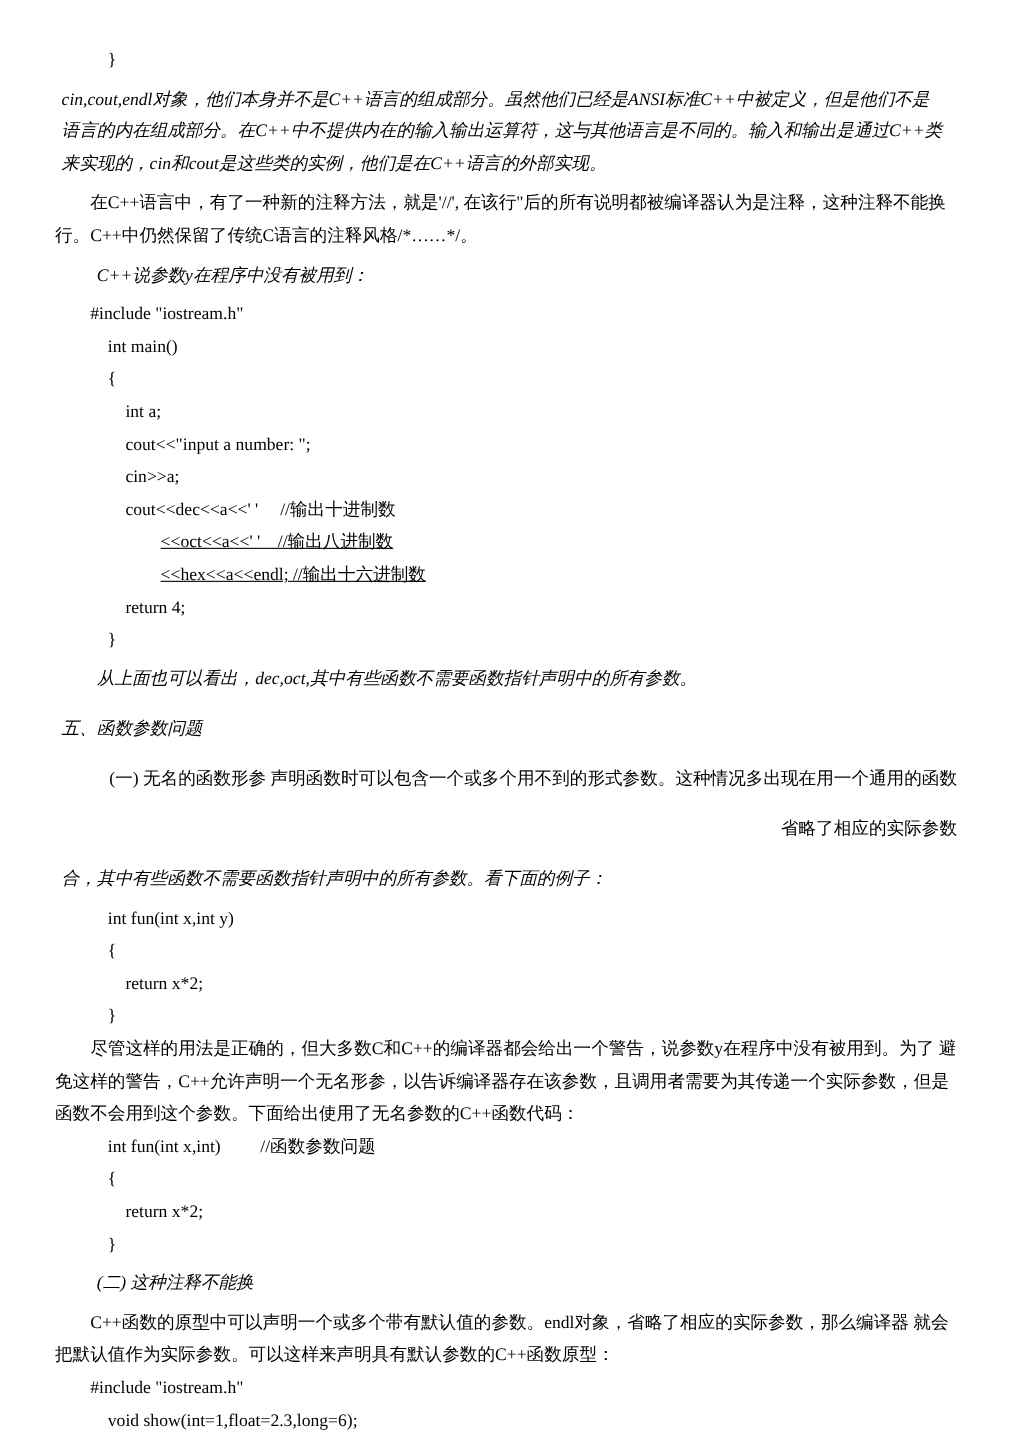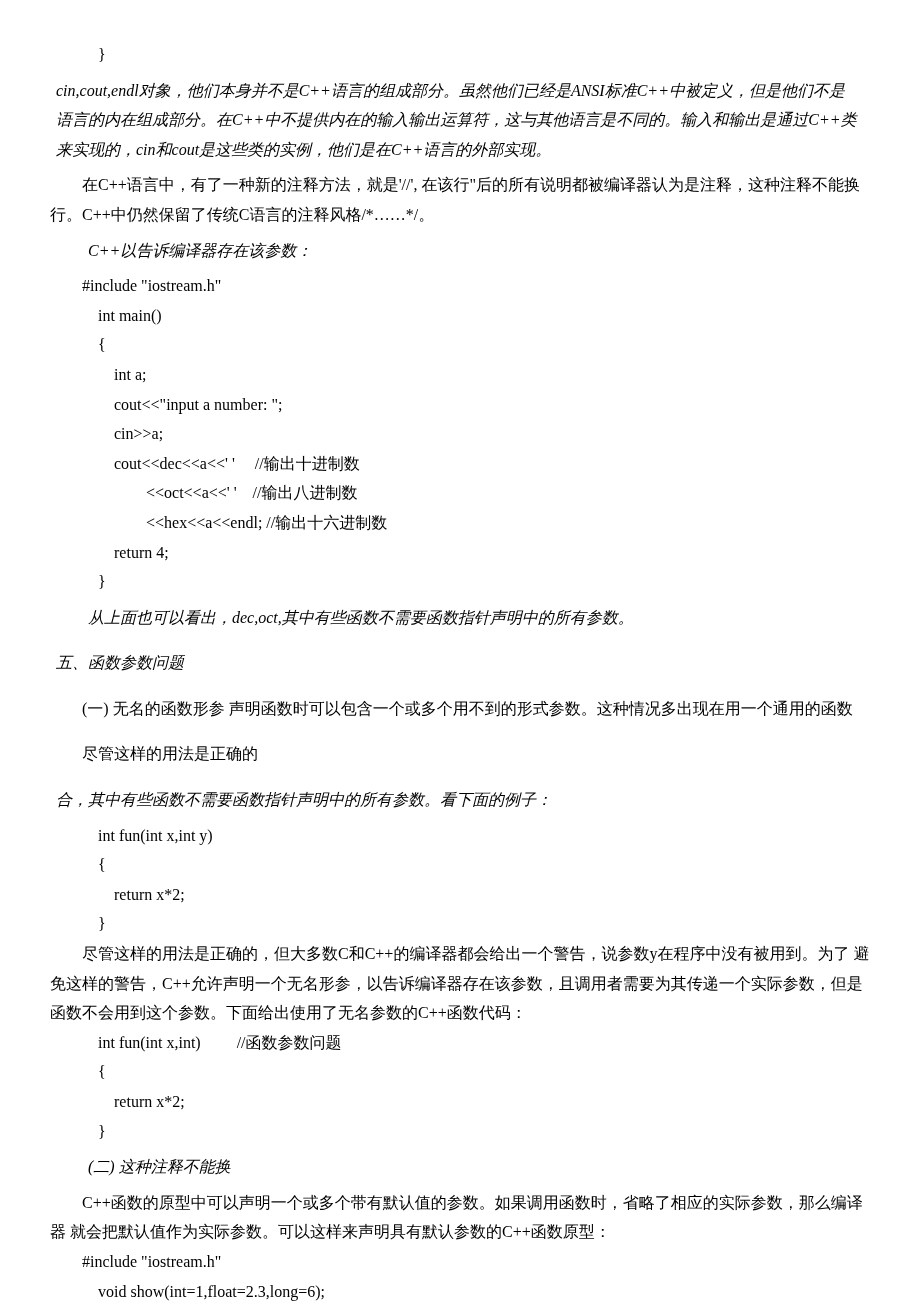"C++以告诉编译器存在该参数：" p.noindent { text: C++以告诉编译器存在该参数 -> C++说参数y在程序中没有被用到 }
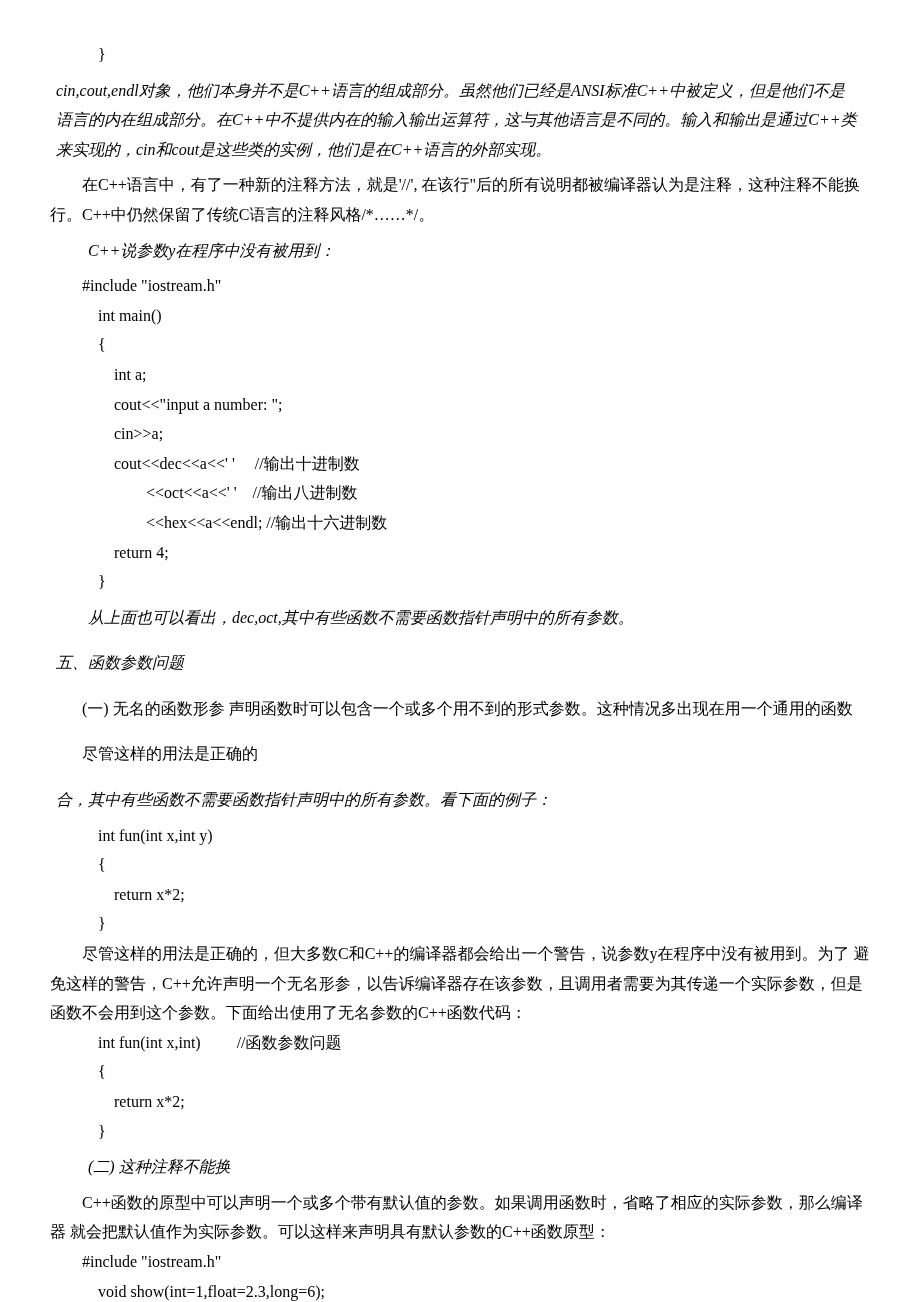"<<oct<<a<<' ' //输出八进制数" .ind4 { text-decoration: none -> underline }
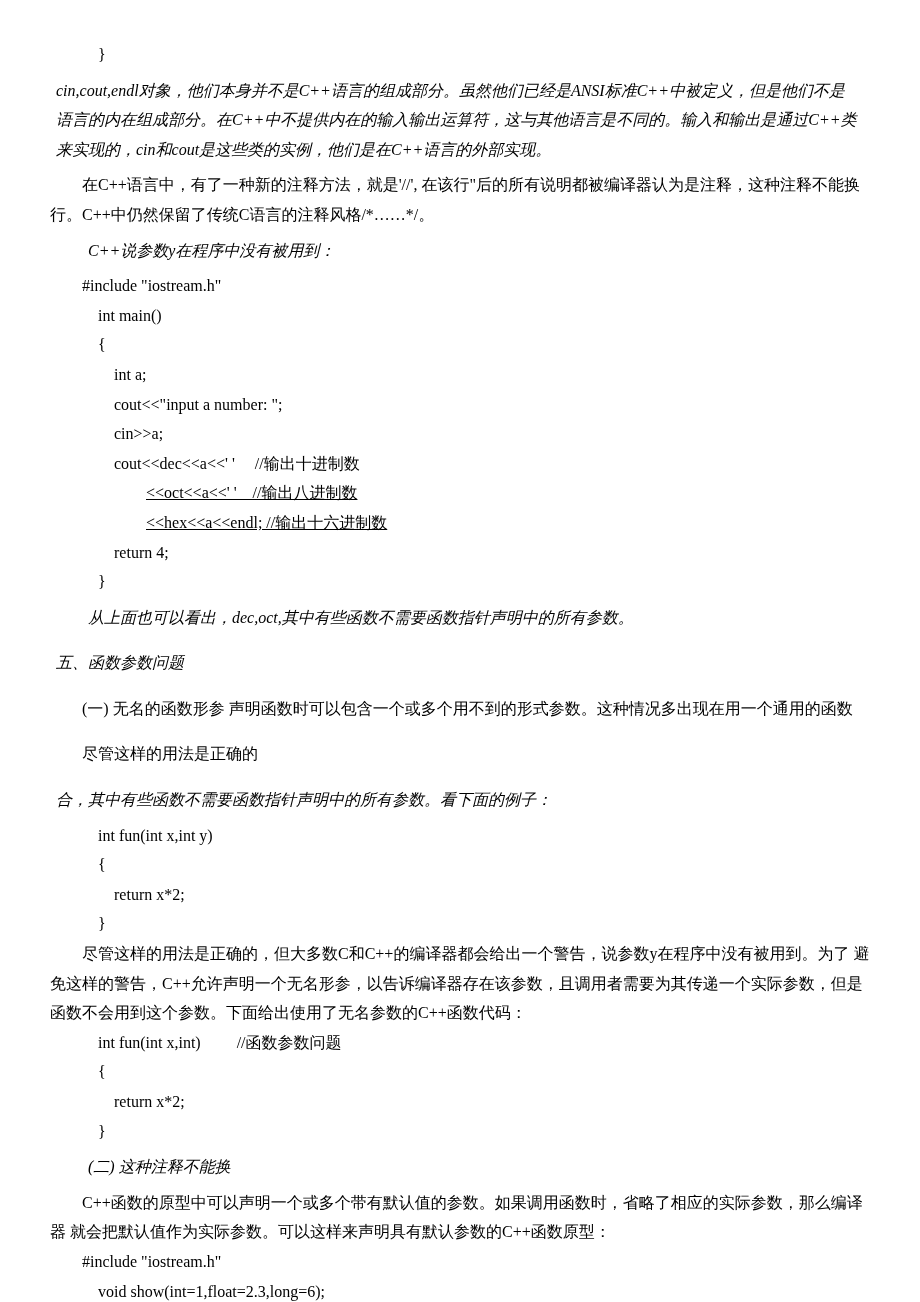"(一) 无名的函数形参" .sub-item { text-align: none -> right }
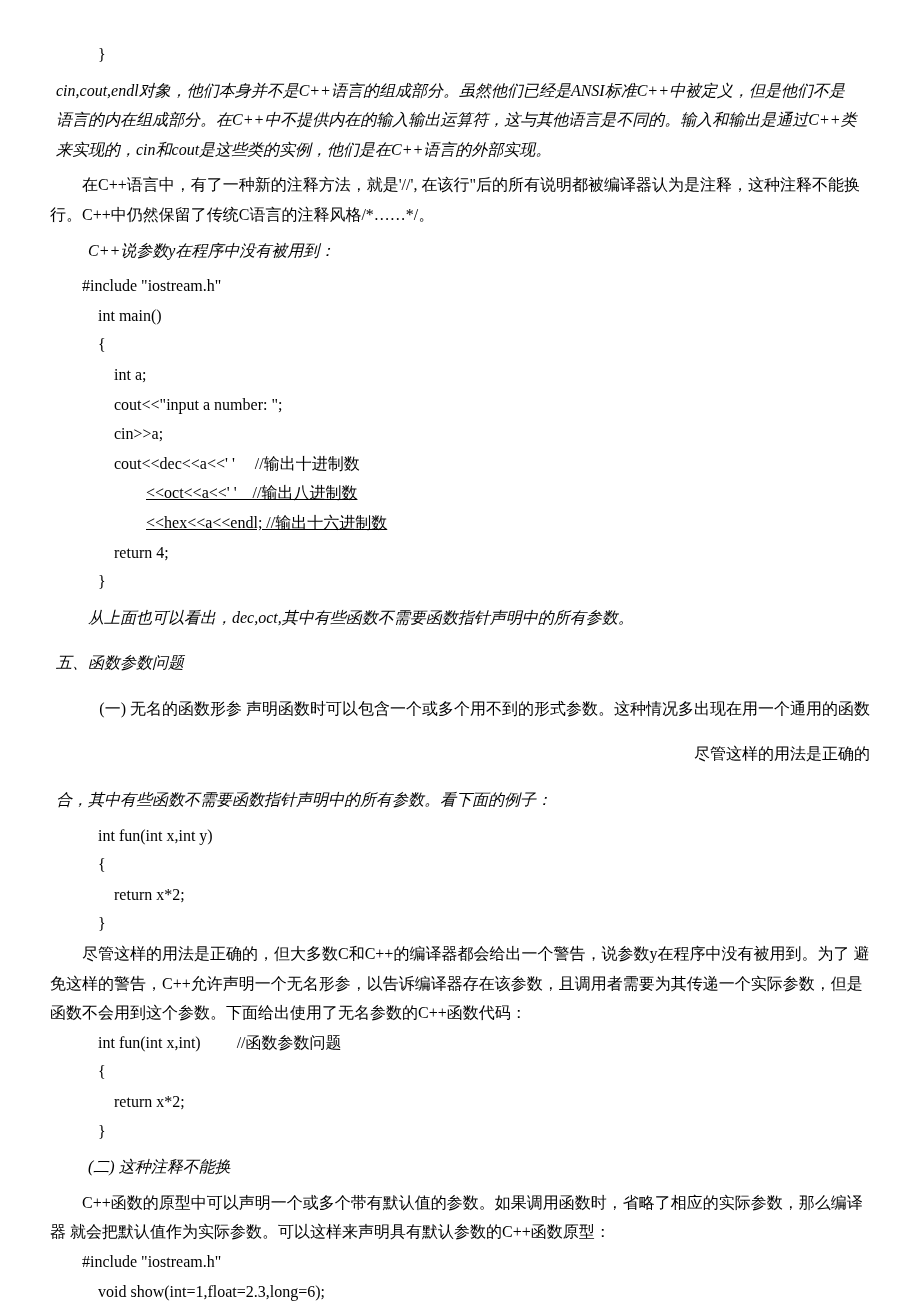"尽管这样的用法是正确的" p.sub-item { text: 尽管这样的用法是正确的 -> 省略了相应的实际参数 }
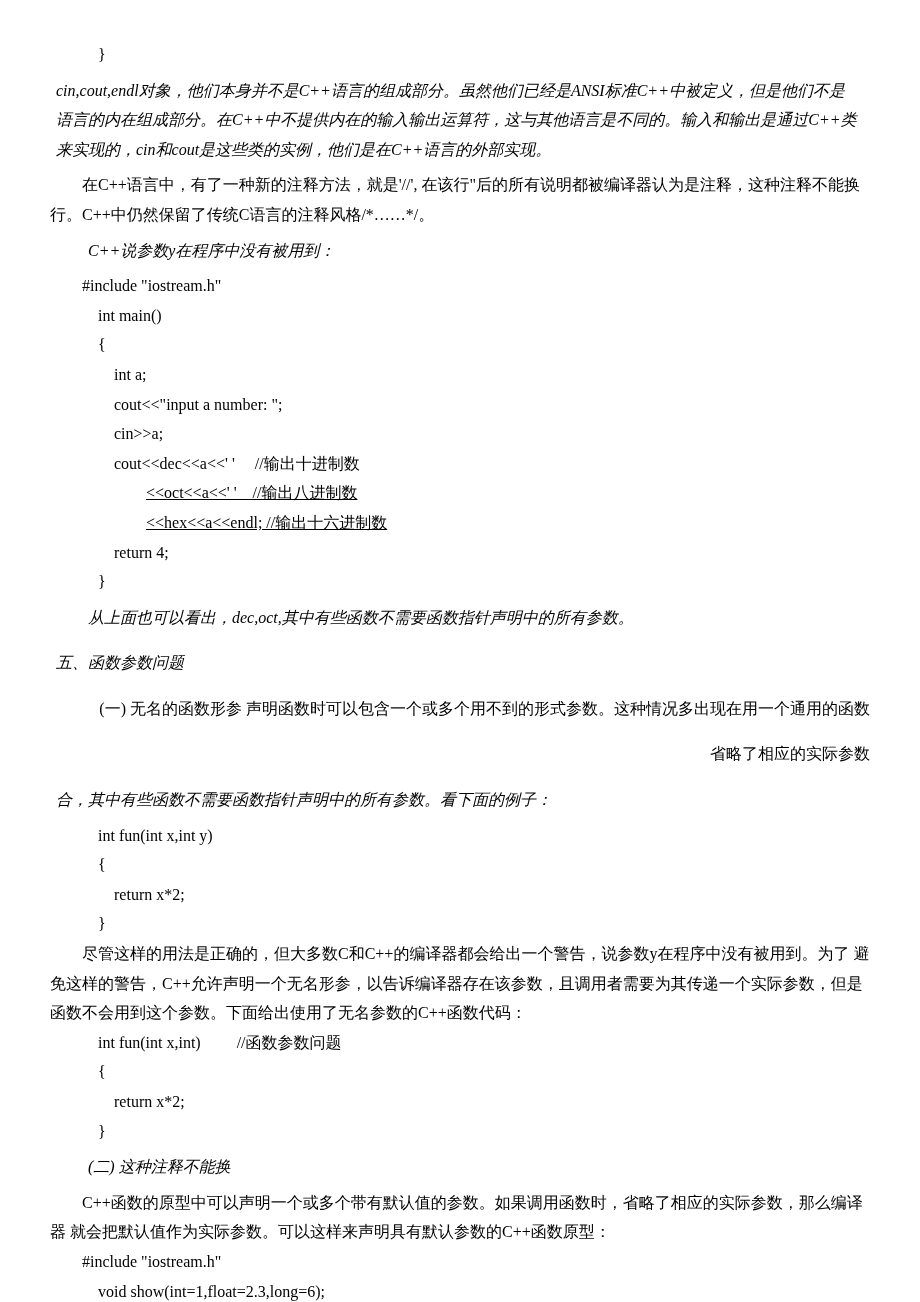"C++函数的原型中可以声明一个或多个带有默认值的参数。如果调用函数时，省略了相应" p.para { text: 如果调用函数时 -> endl对象 }
